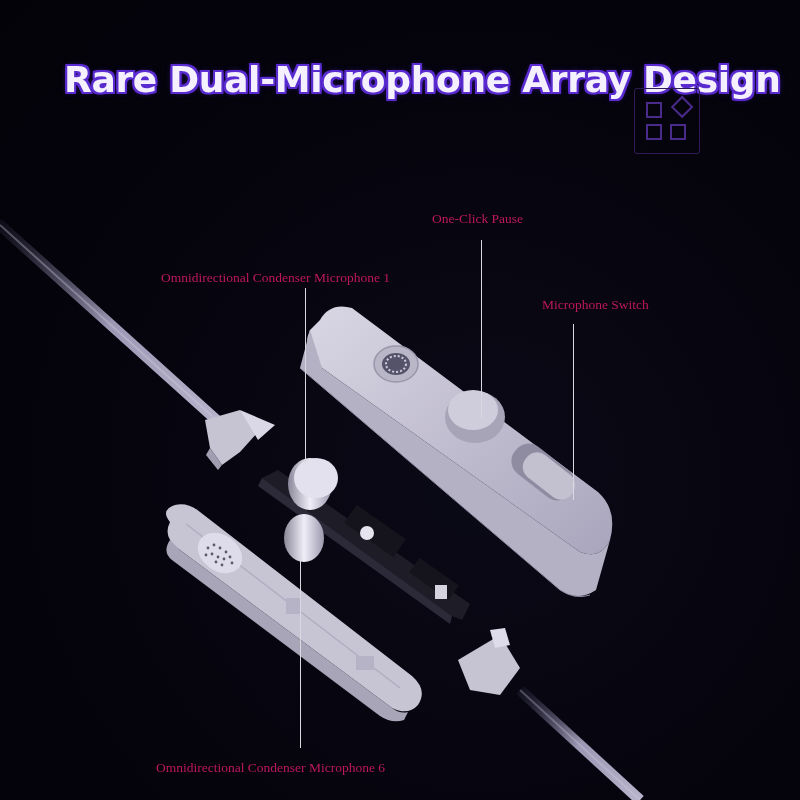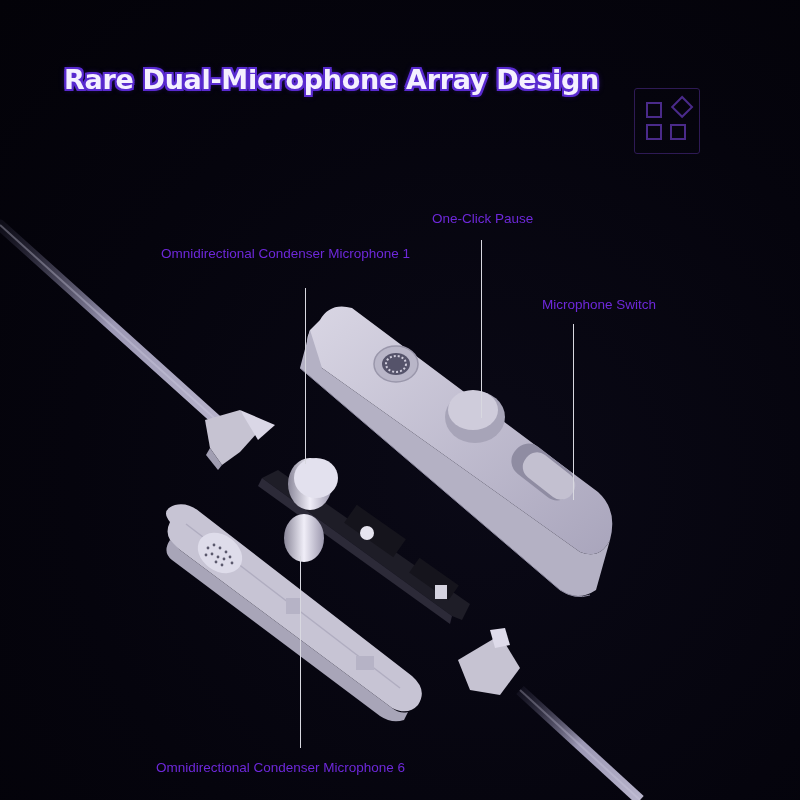"Rare Dual-Microphone Array Design" .headline { font-size: 27px -> 36px }
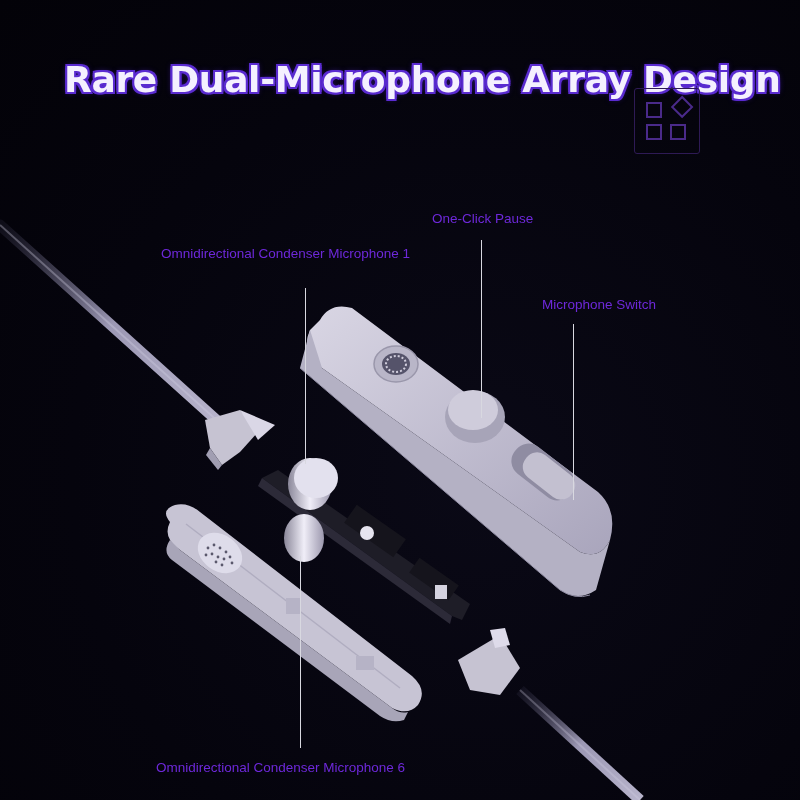"One-Click Pause" .label { color: #6d28d9 -> #be185d; font-family: Liberation Sans, sans-serif -> Liberation Serif, serif }
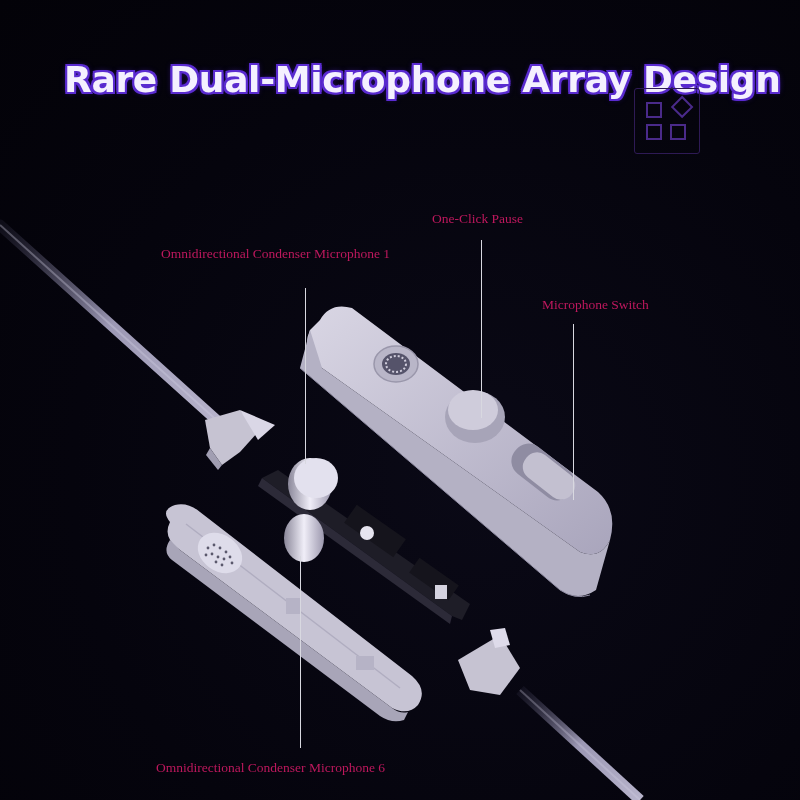"Omnidirectional Condenser Microphone 1" div.label { top: 246px -> 270px }
